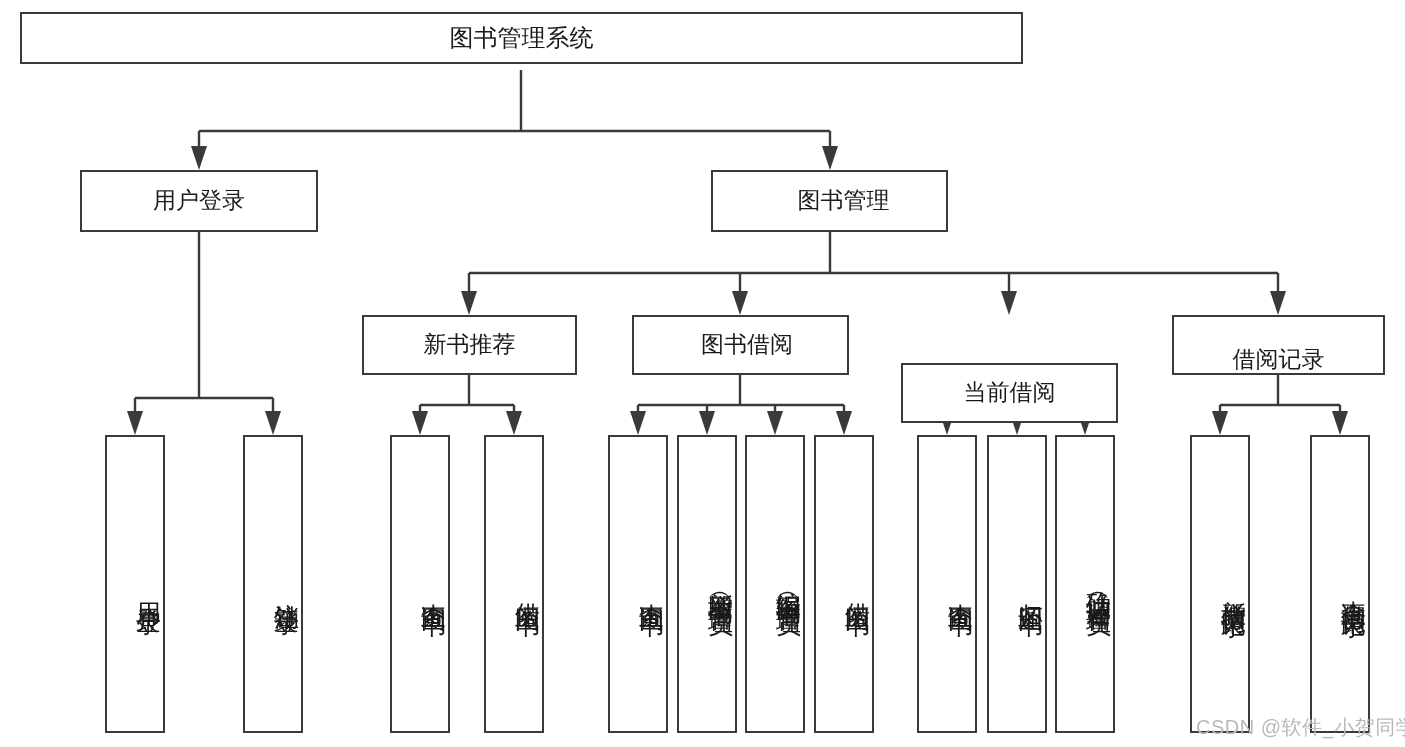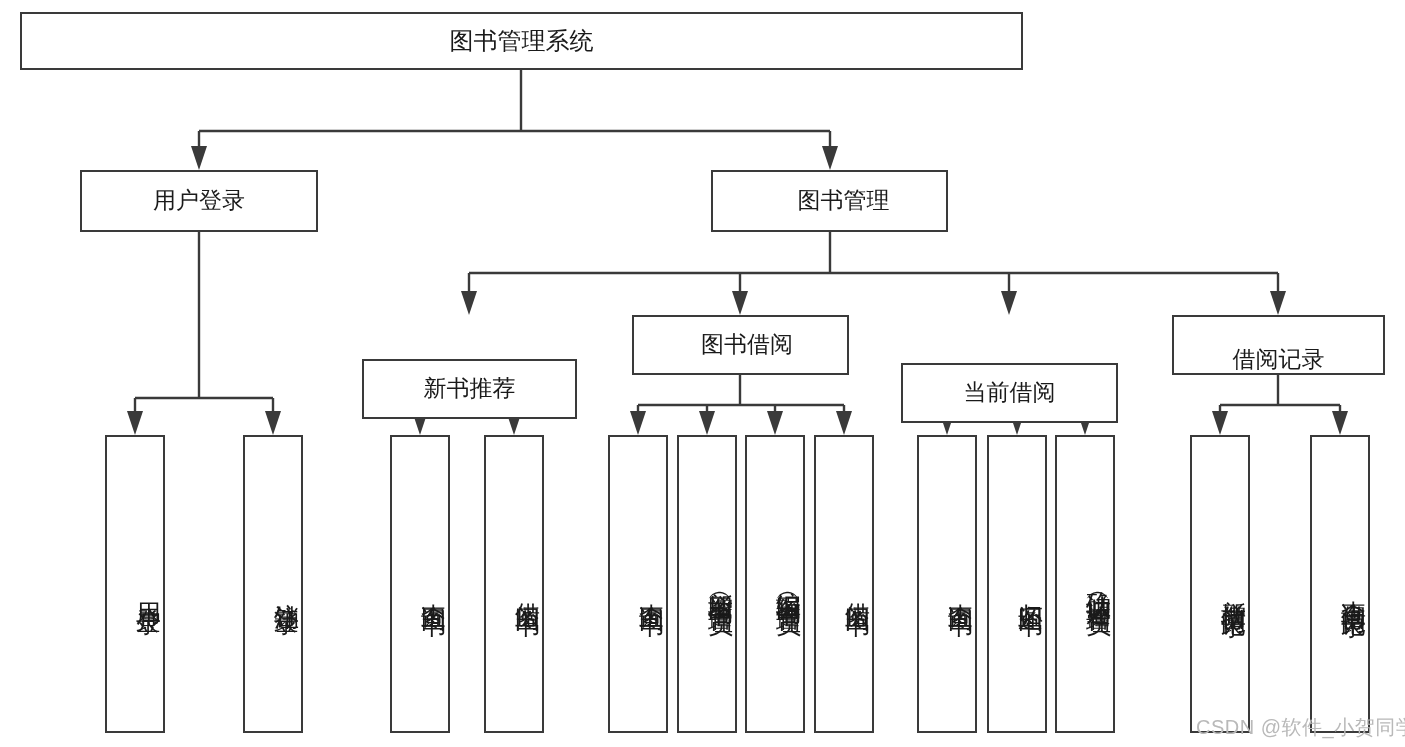"图书管理系统" div.node { height: 58px -> 52px }
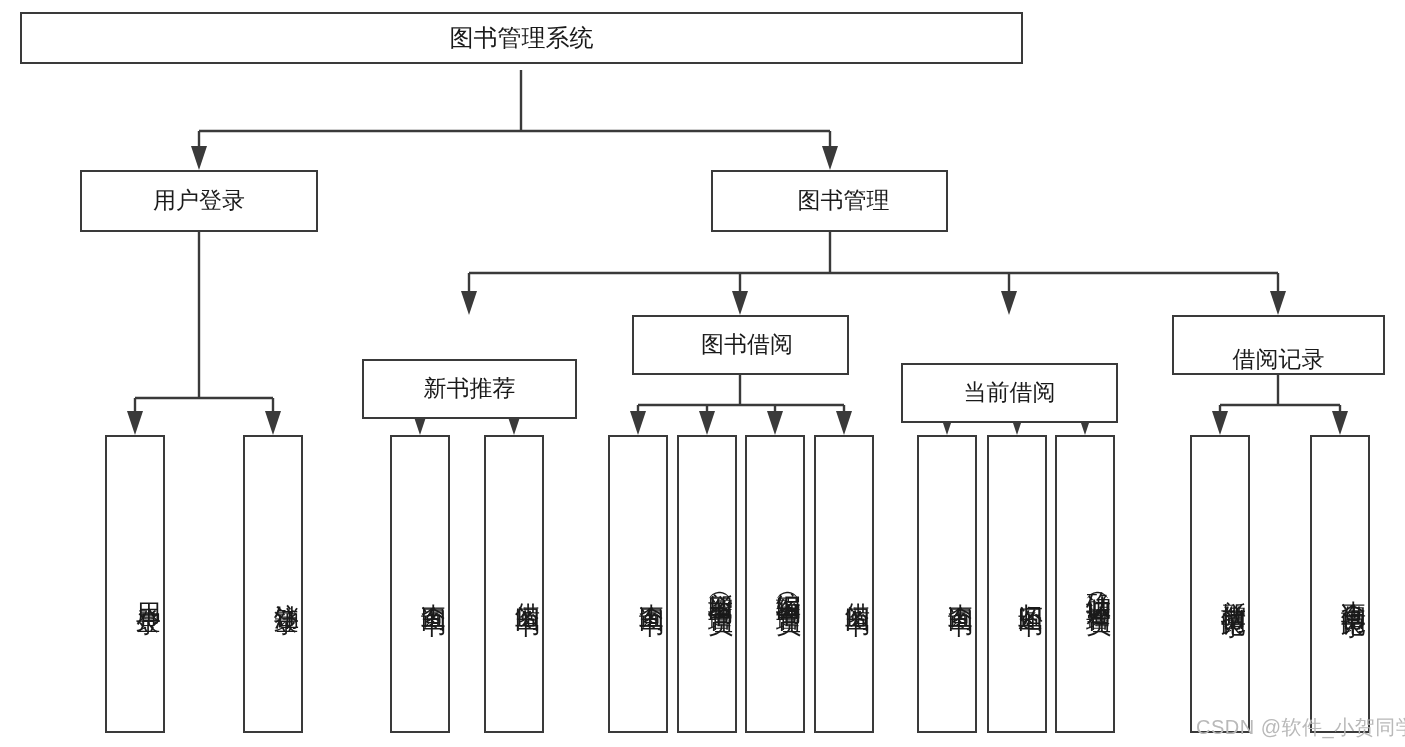"新书推荐" div.node { margin-top: 44px -> none }
